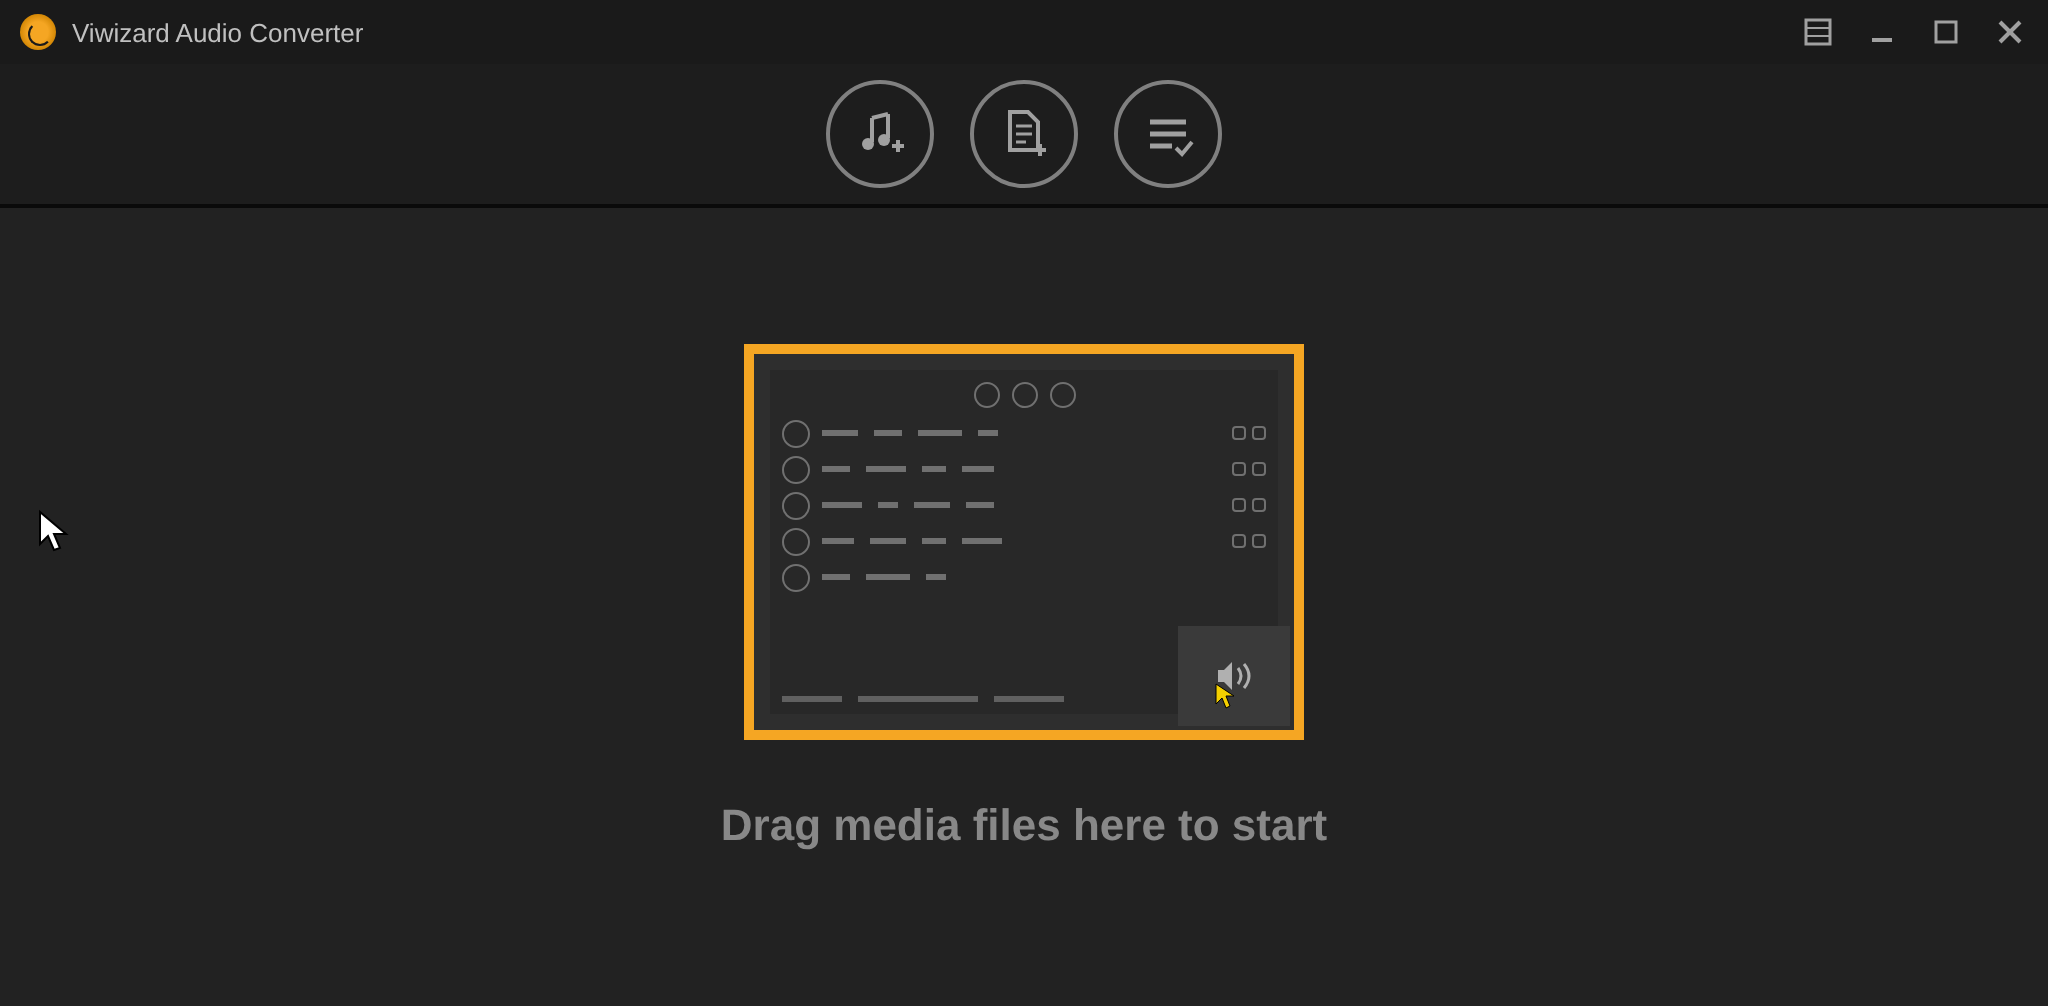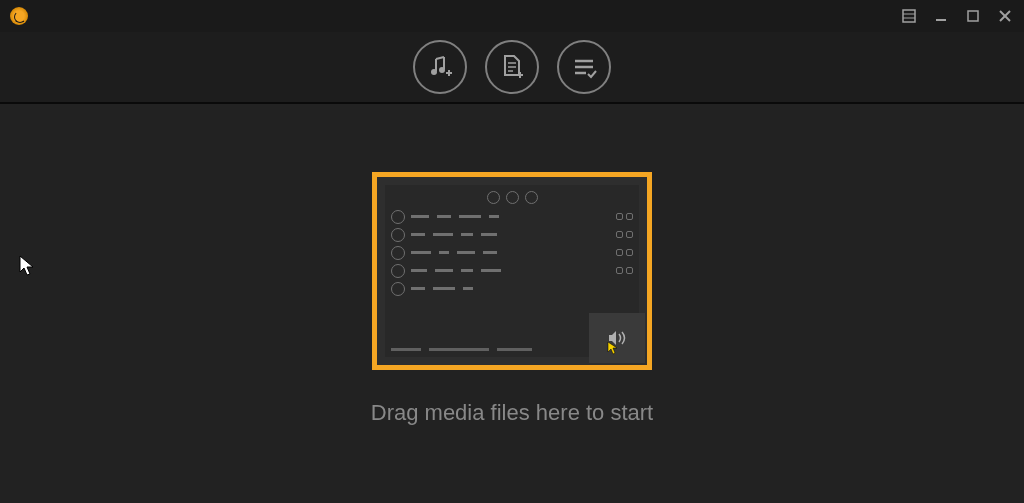"Viwizard Audio Converter" div.app-title { html: none -> <div>Viwizard Audio Converter</div> }
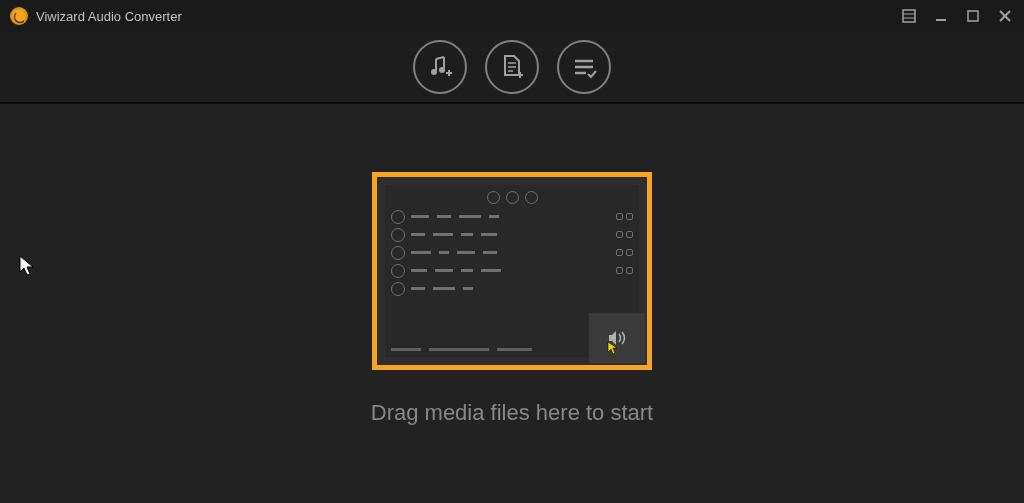"Drag media files here to" .drop-zone { font-weight: none -> bold }
